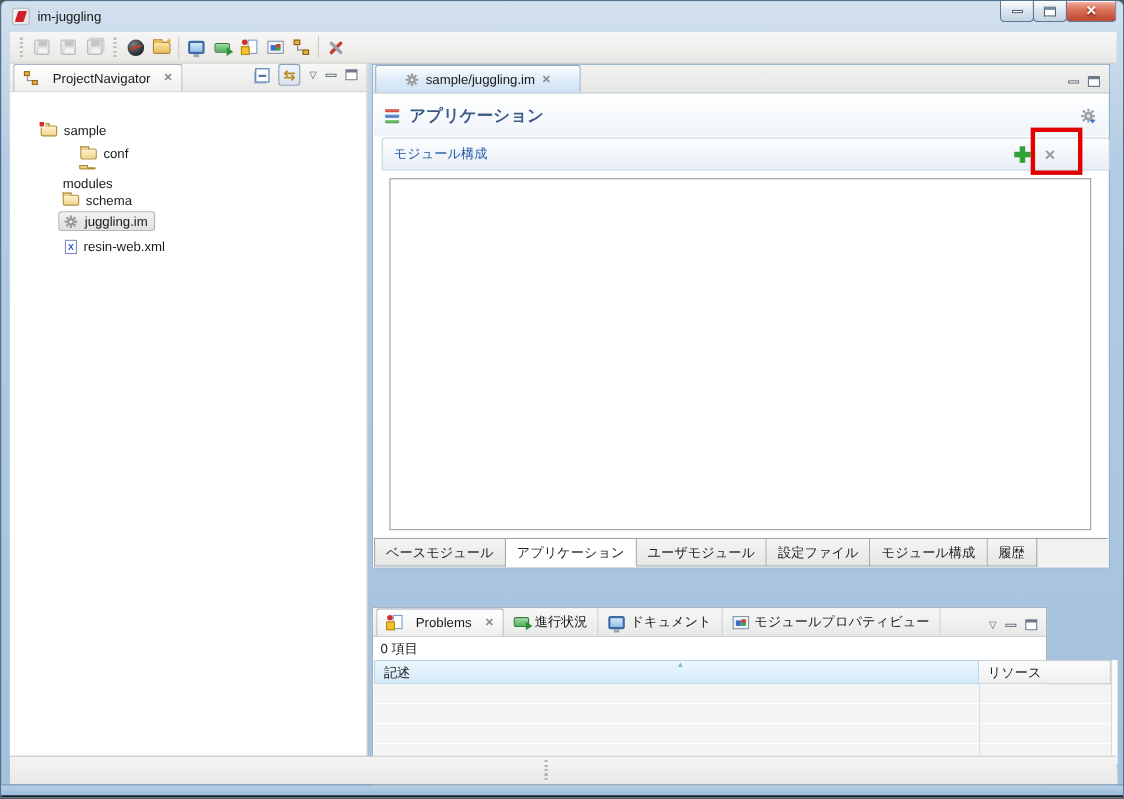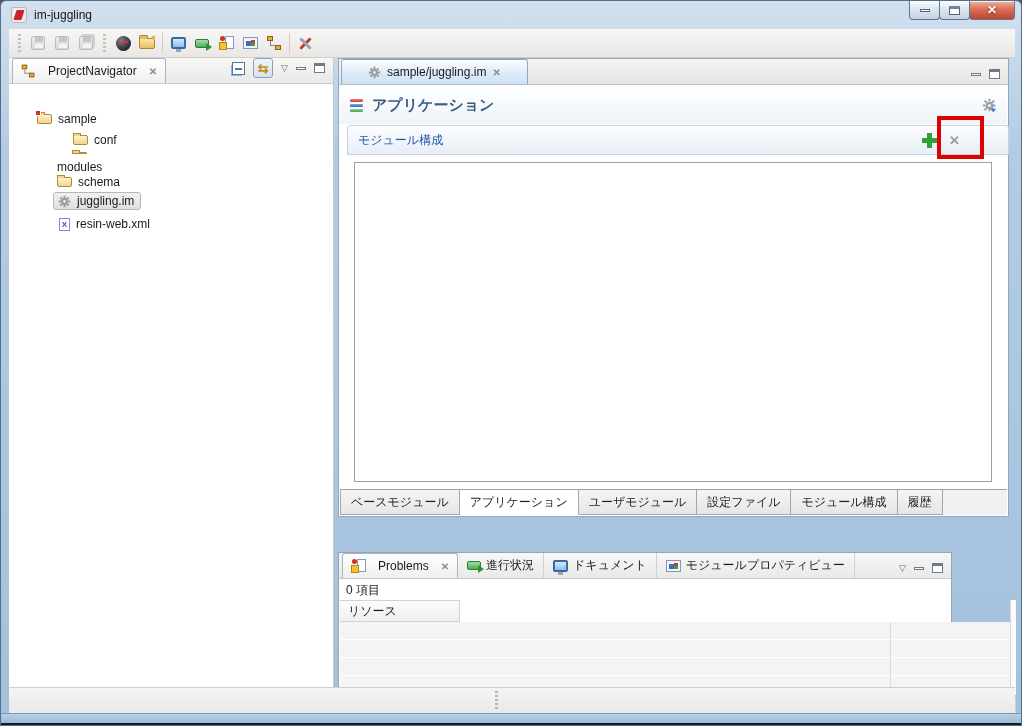"記述" div.th1 { html: none -> <div> <span>記述</span> <span>▲</span> </div> }
